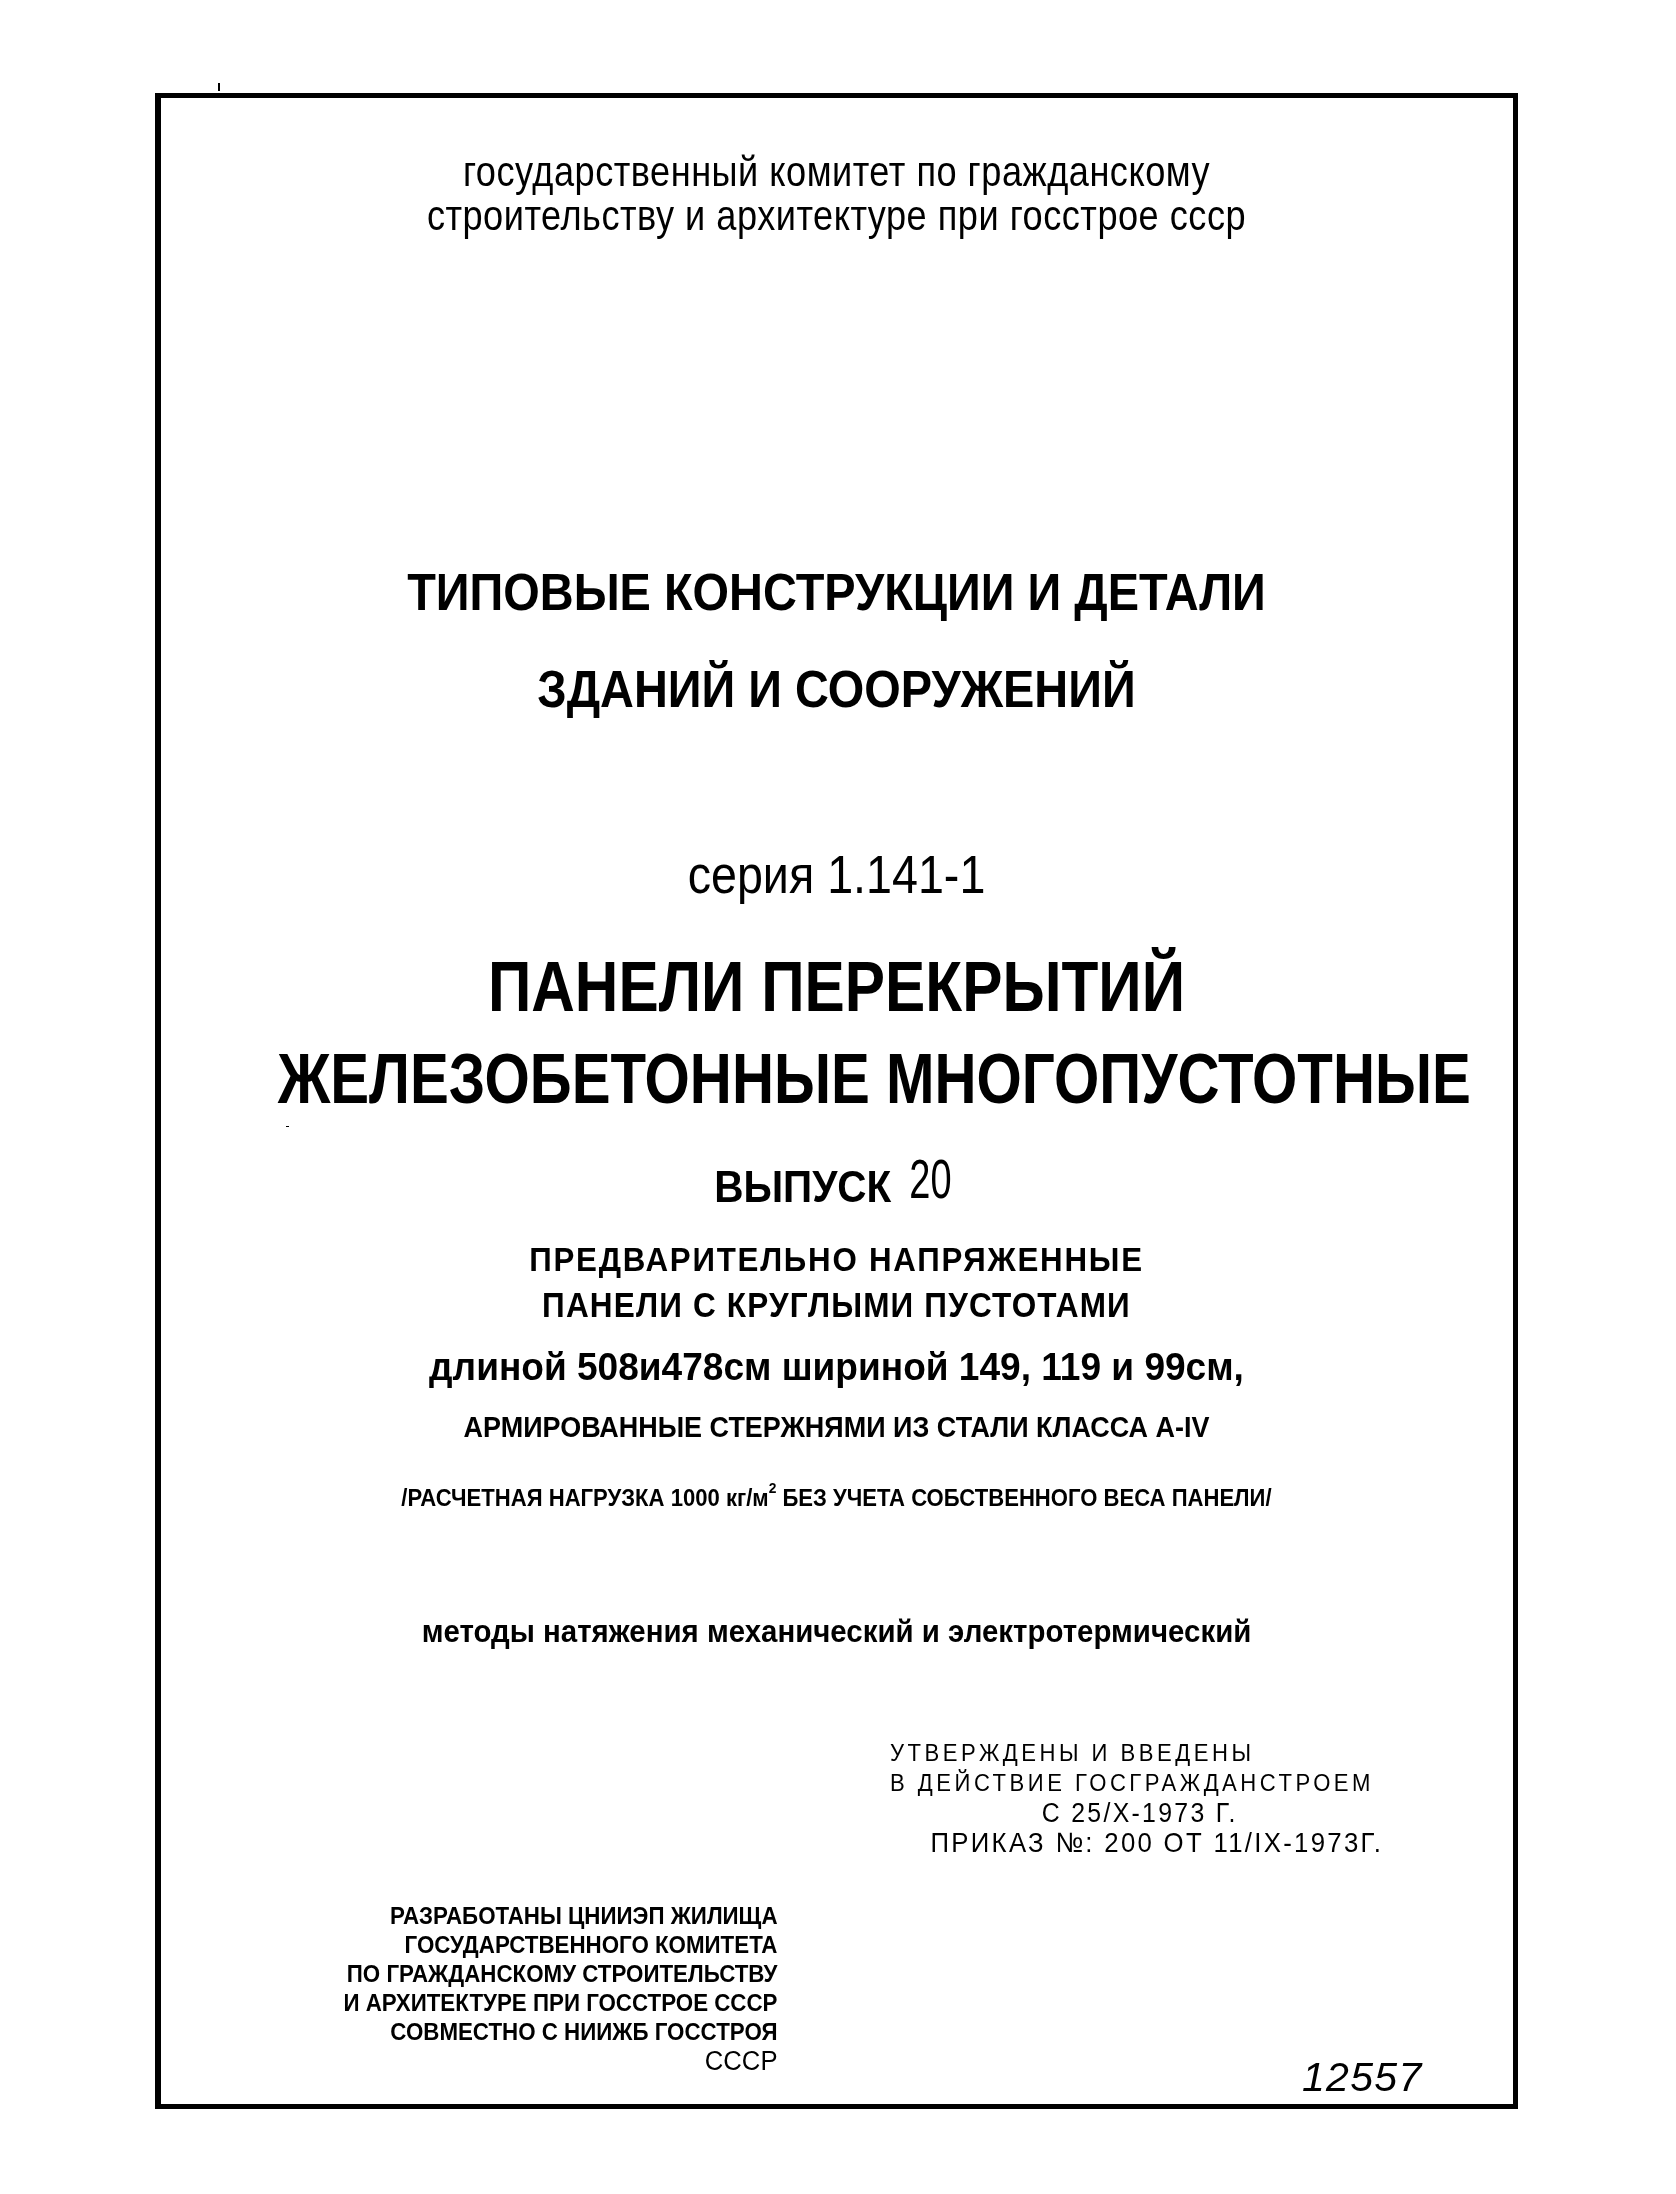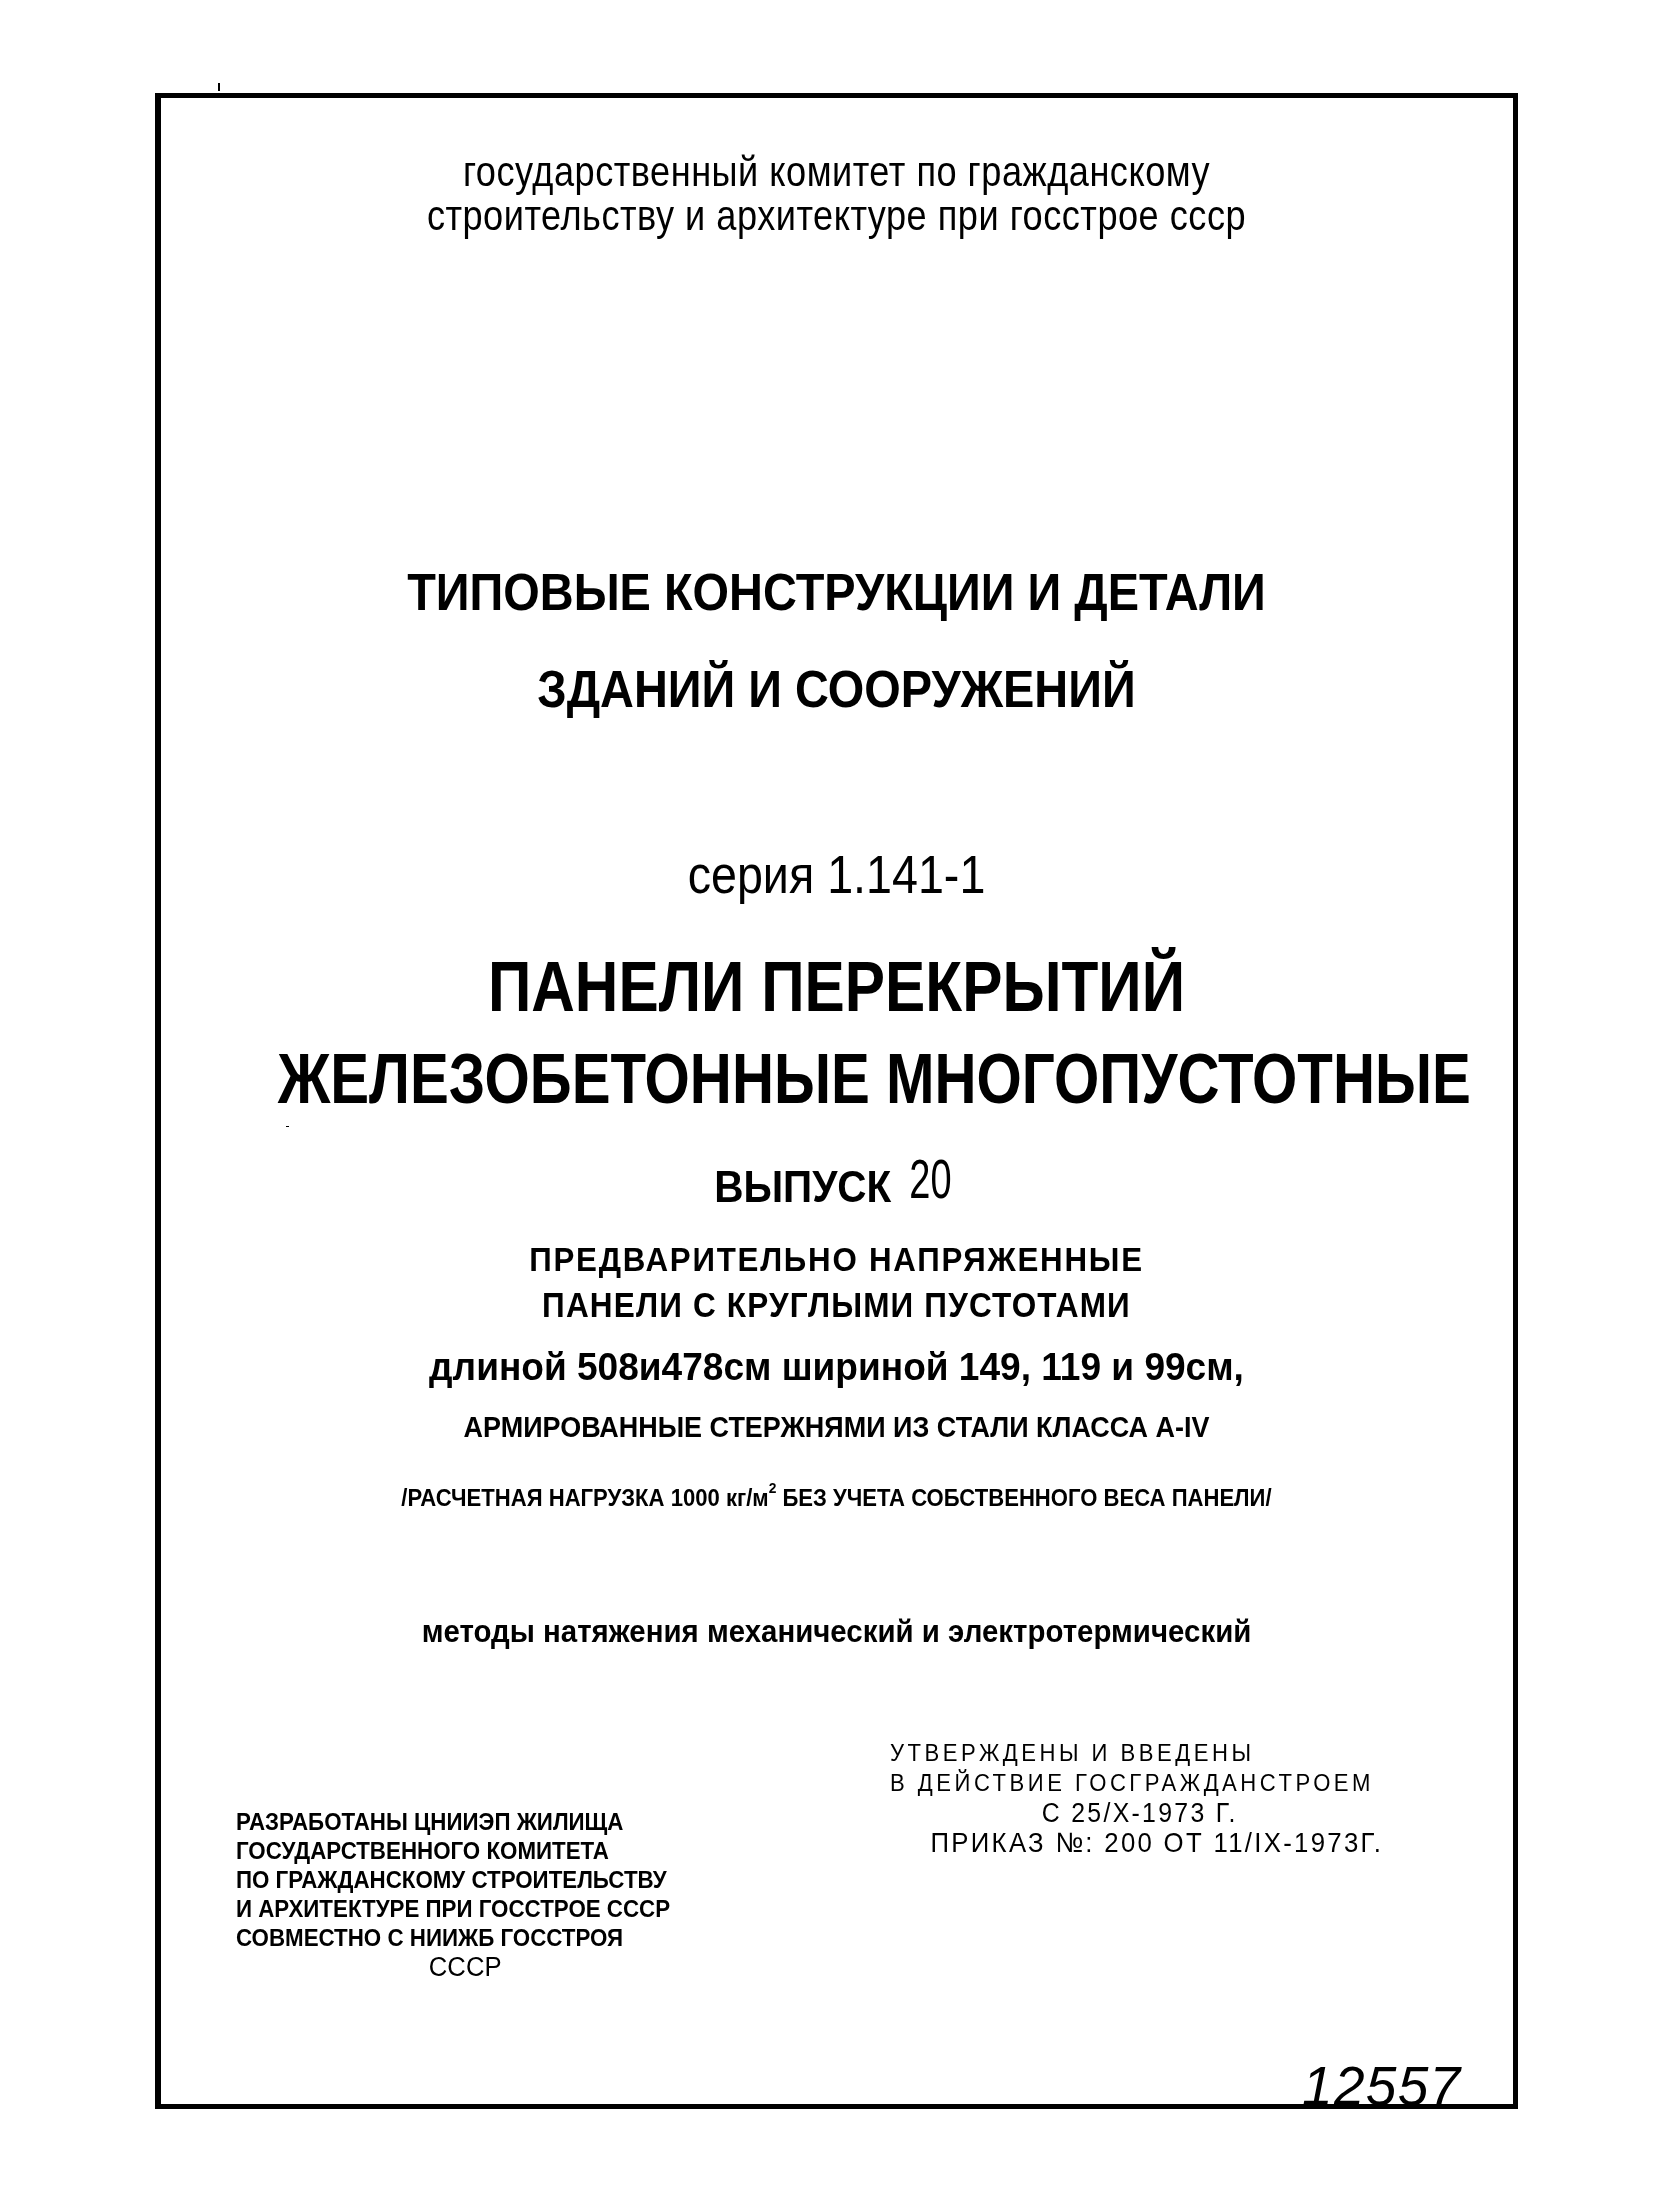"РАЗРАБОТАНЫ ЦНИИЭП ЖИЛИЩА" .footer-left { text-align: none -> right; top: 1808px -> 1902px }
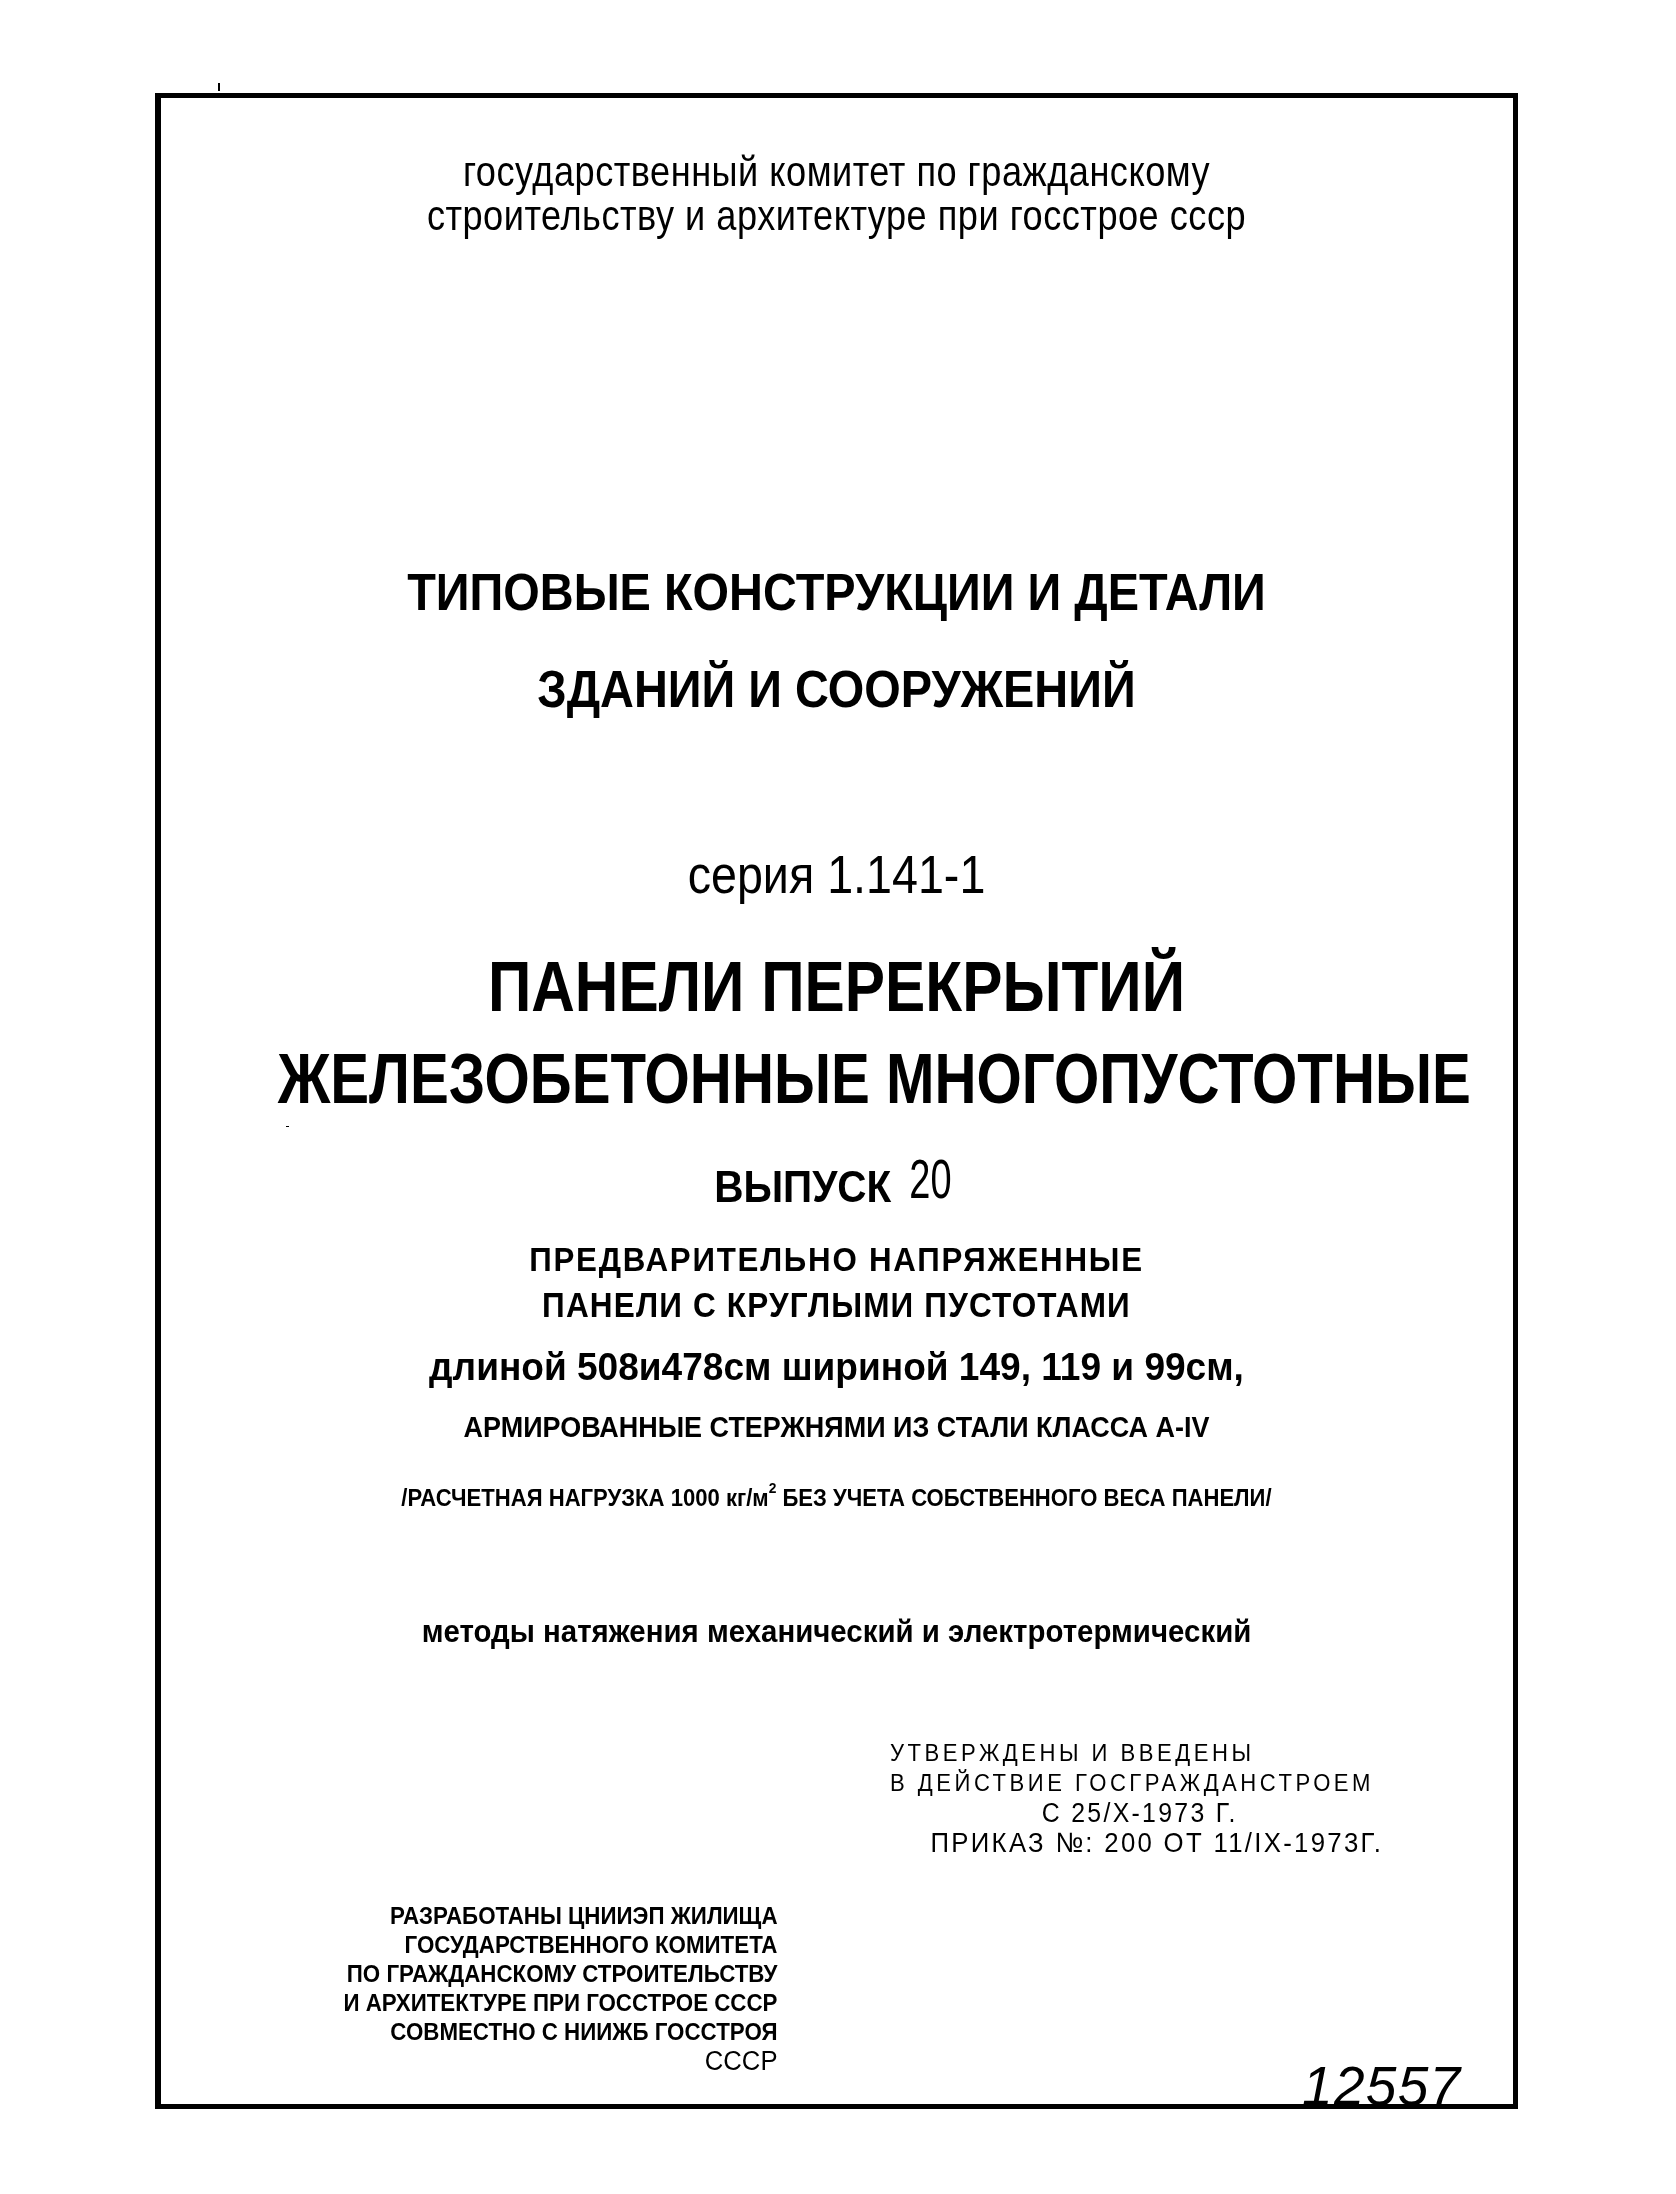"12557" .archive-no { font-size: 55px -> 41px }
